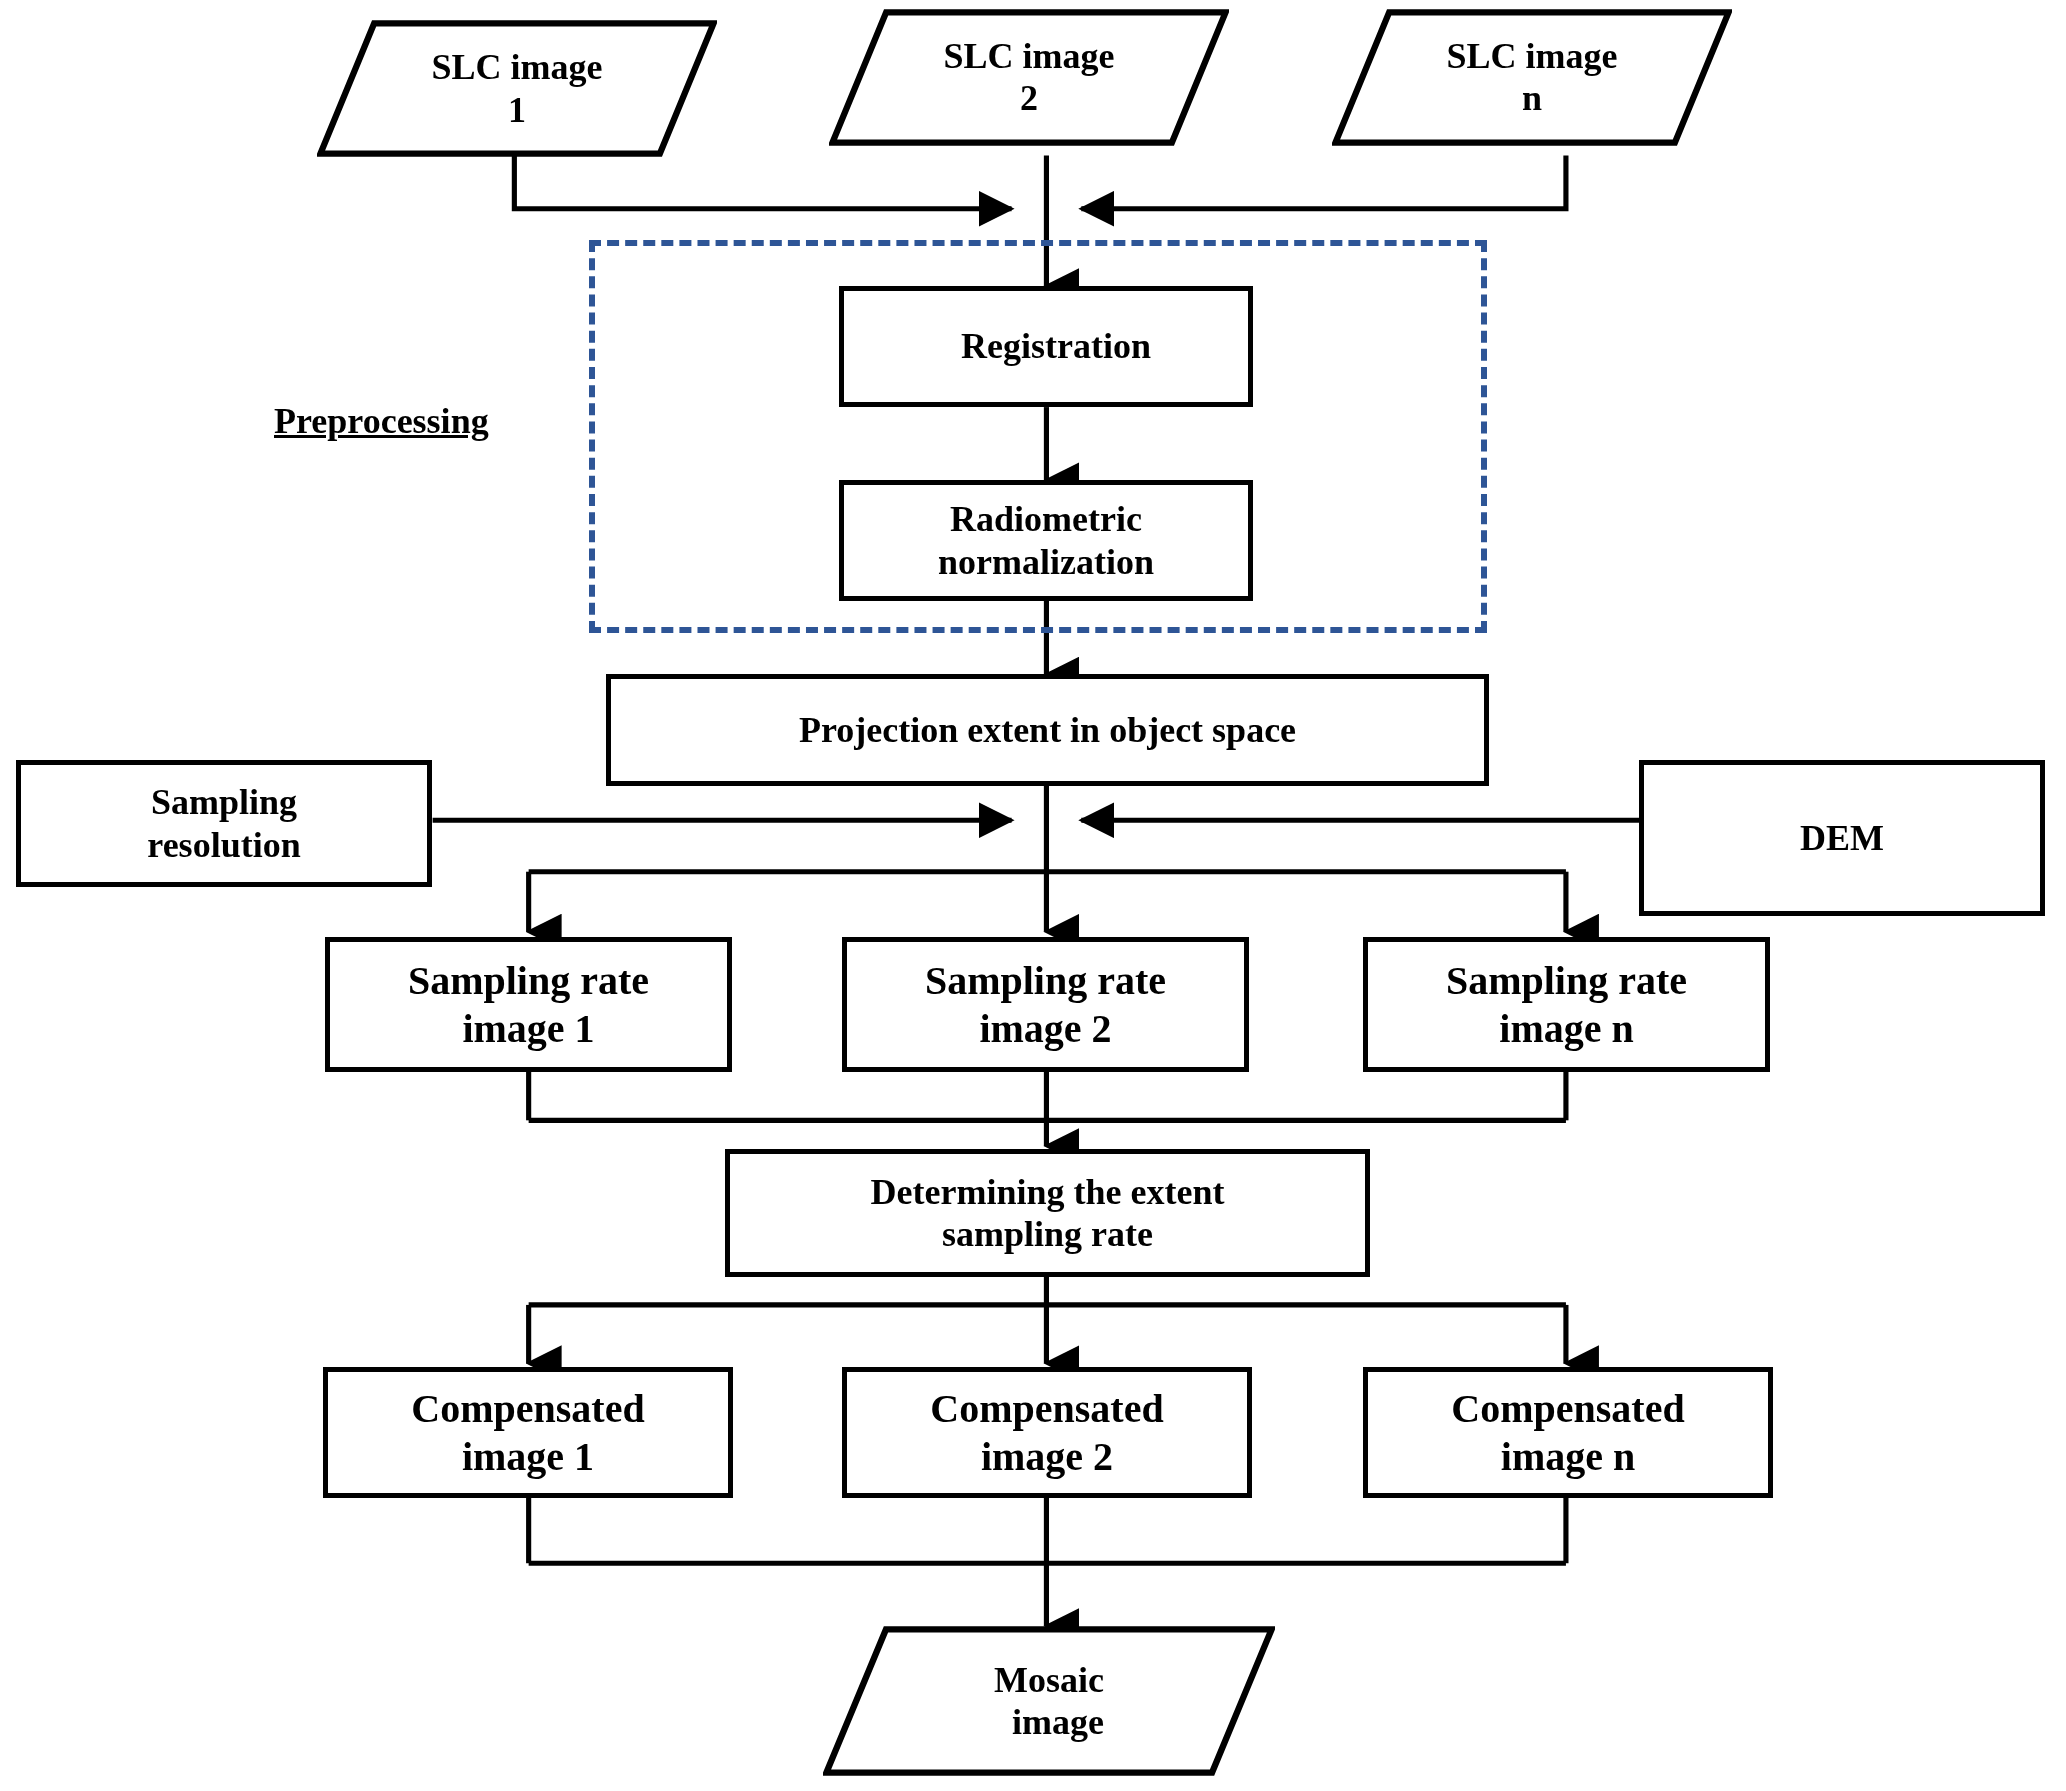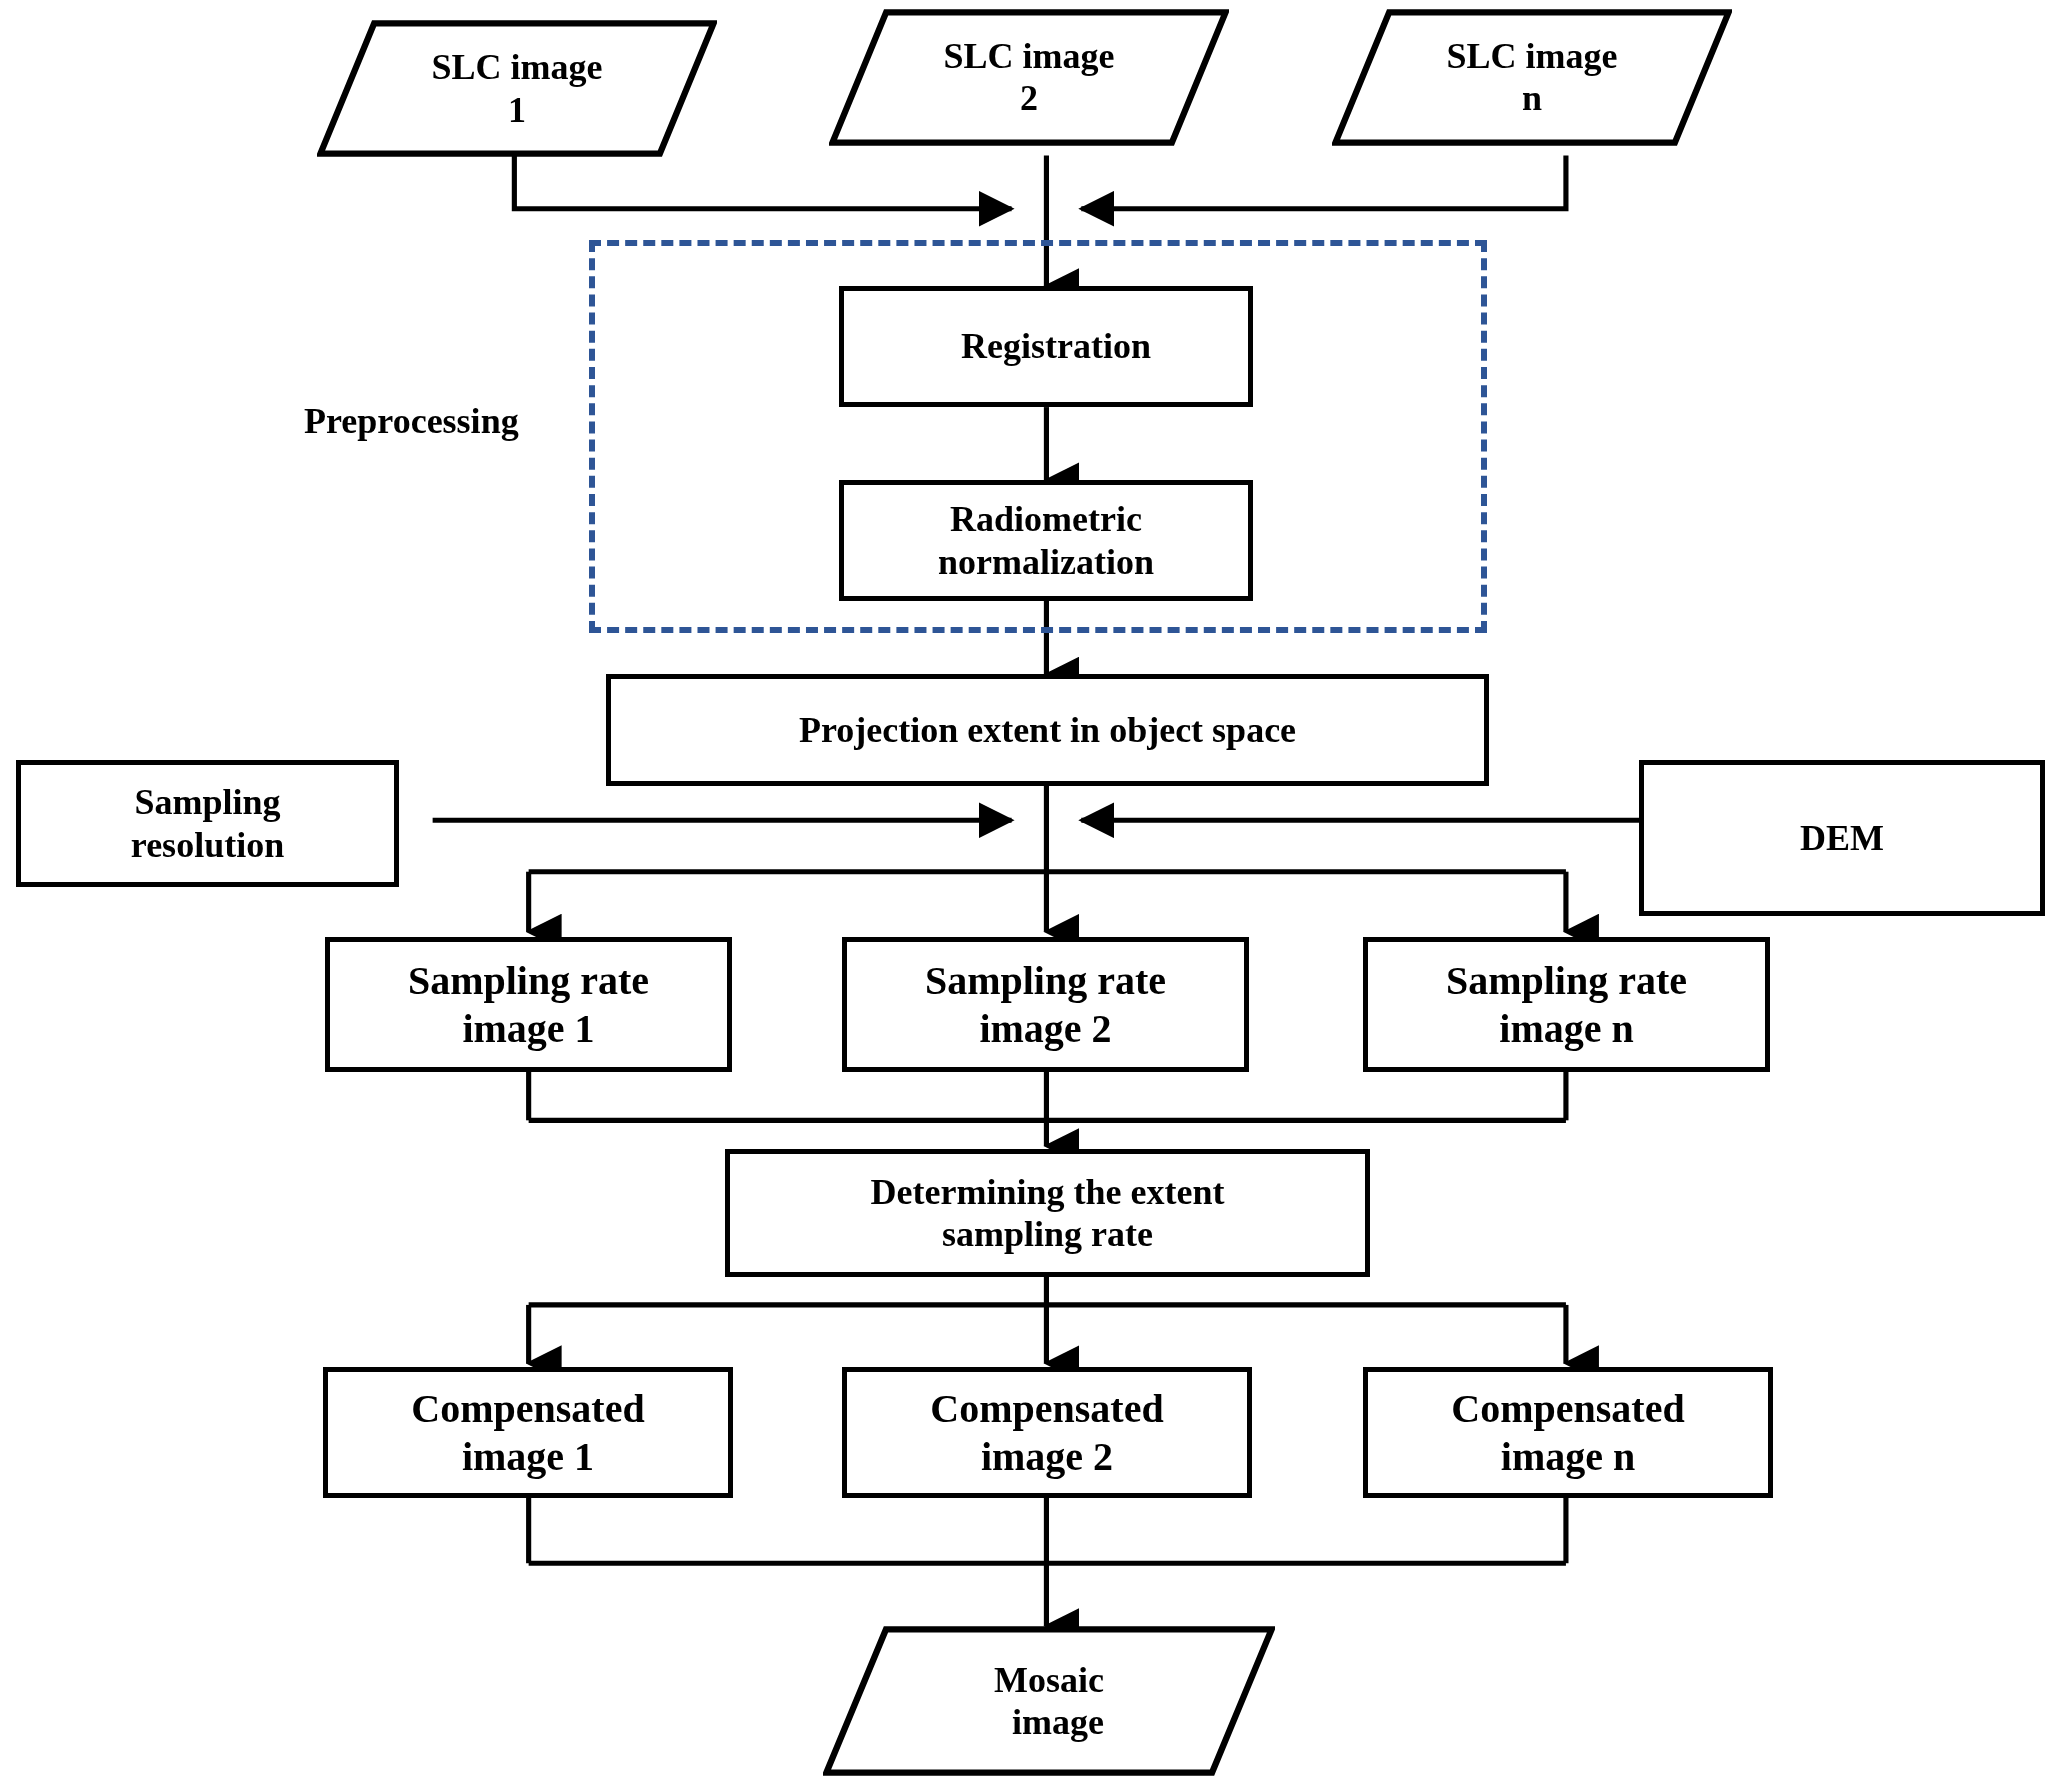"Preprocessing" div.plain-label { left: 304px -> 274px; text-decoration: none -> underline }
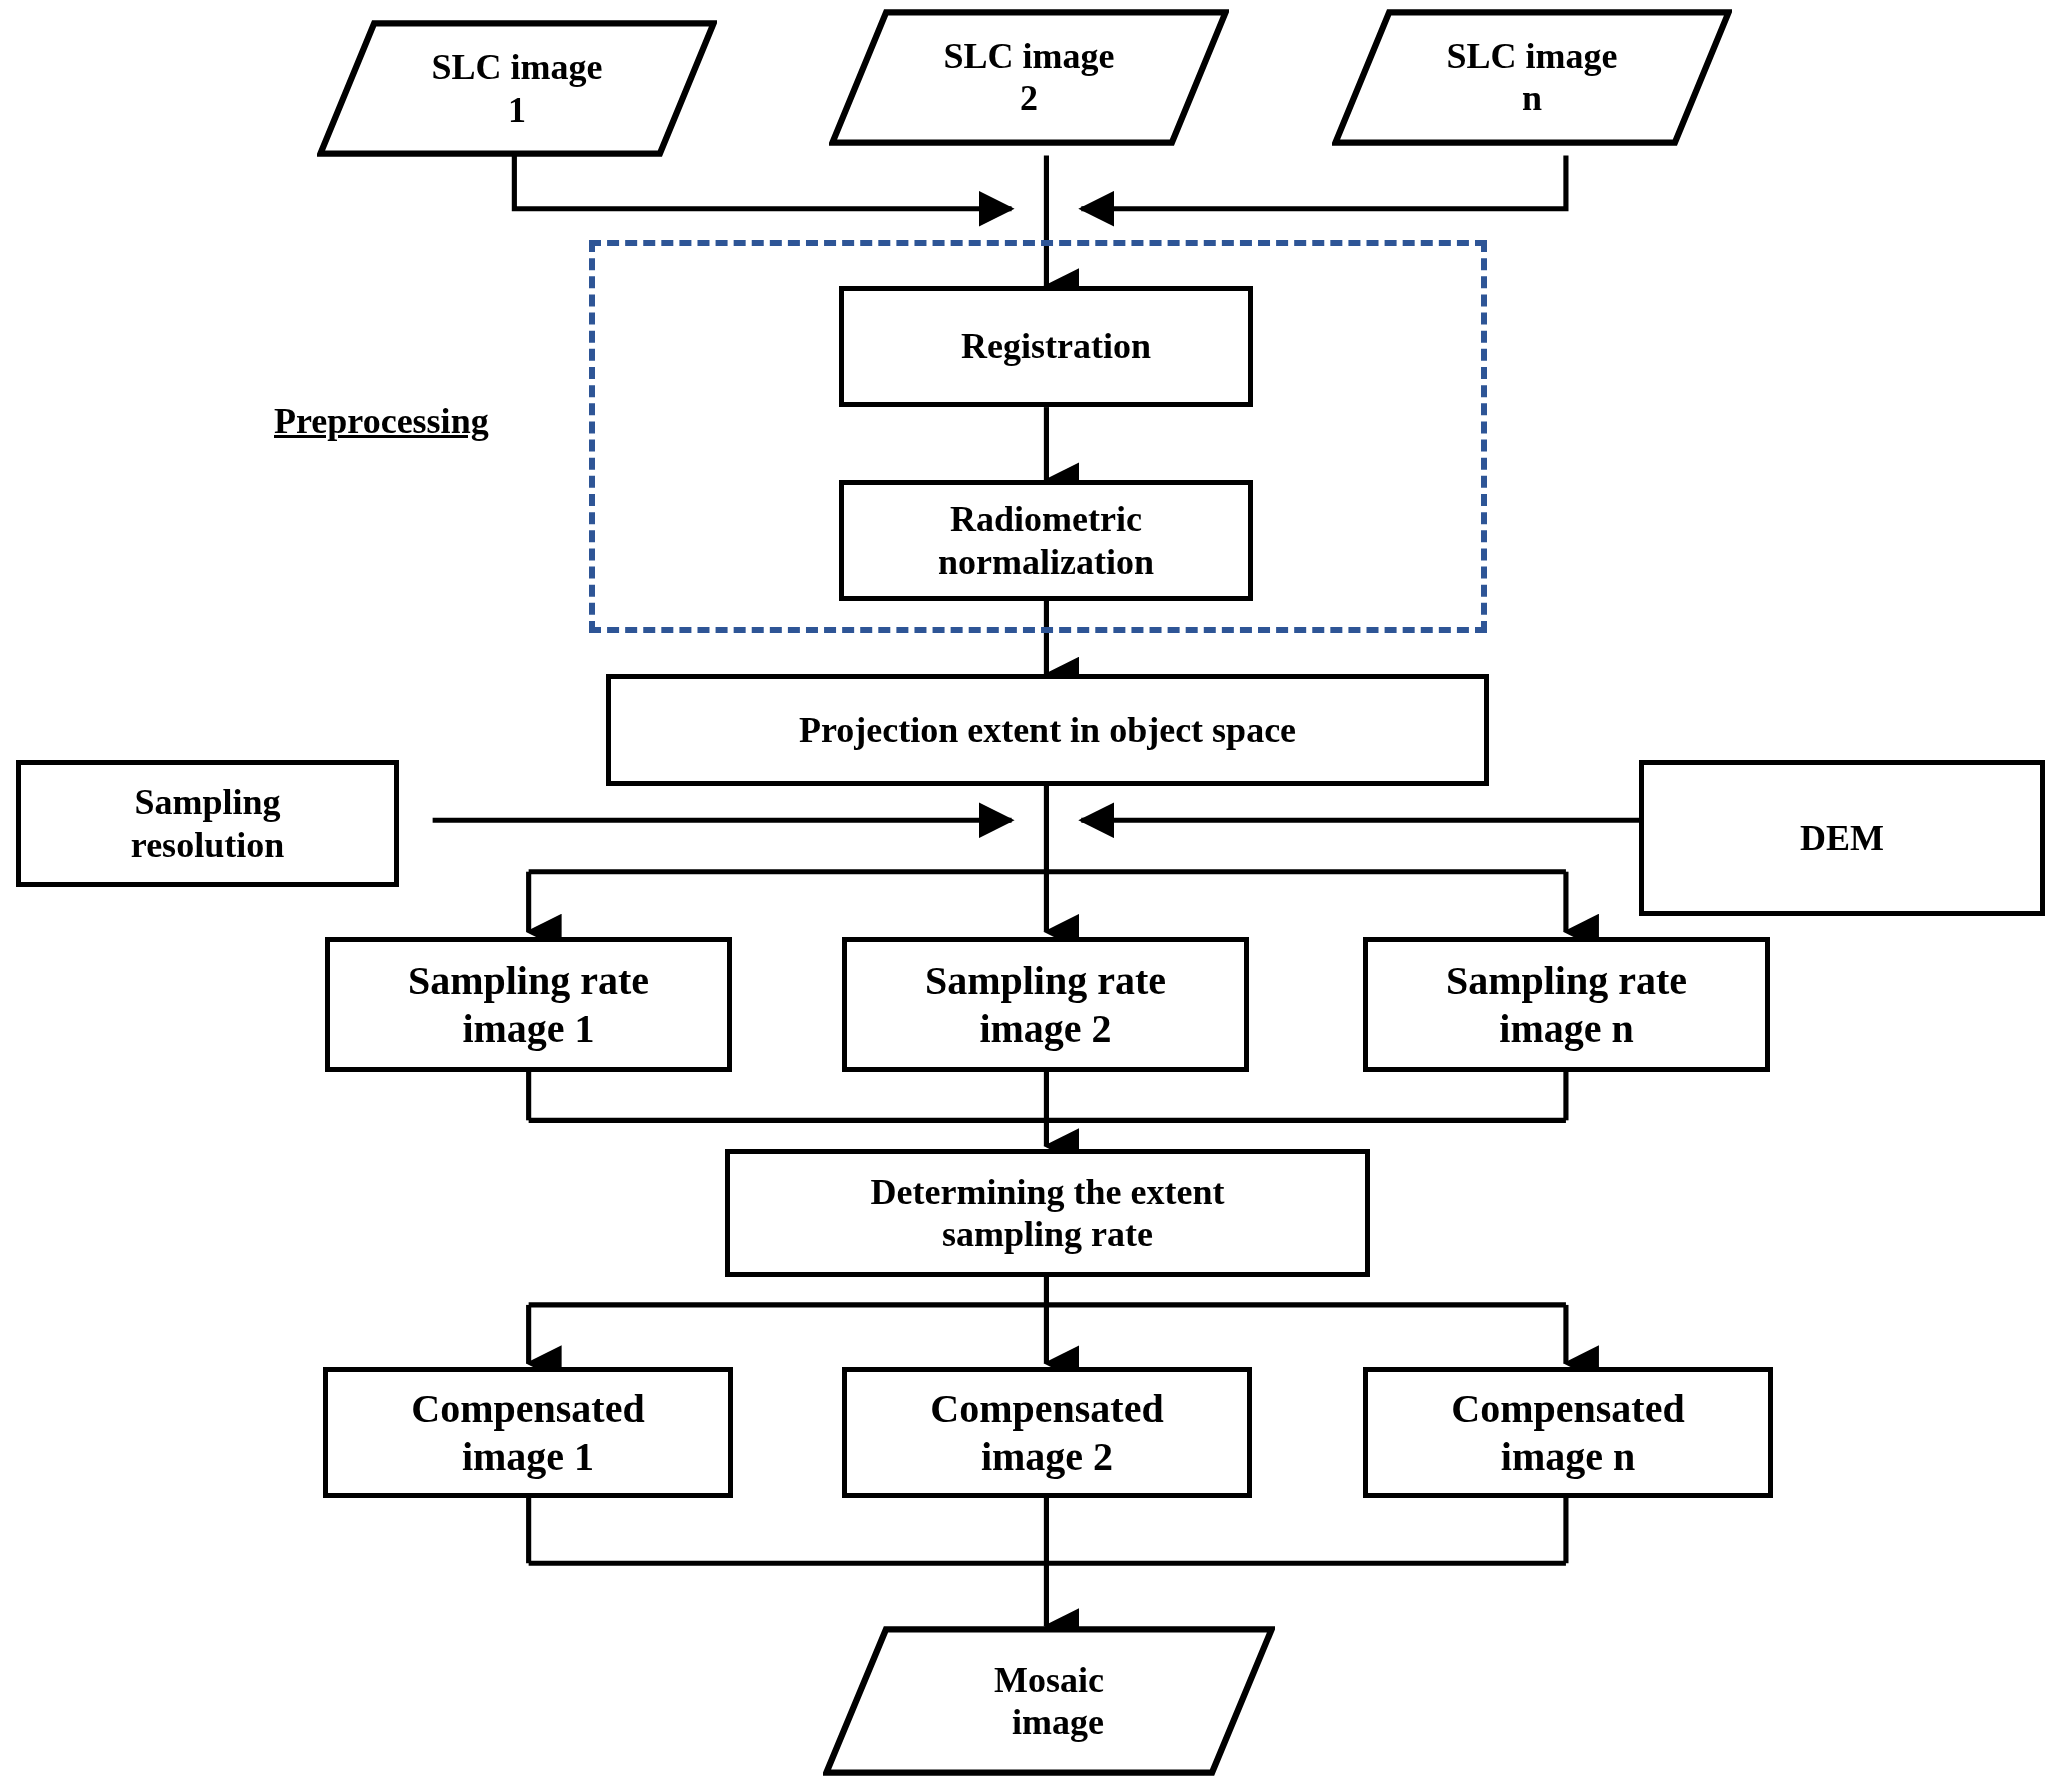"Sampling" div.node { width: 383px -> 416px }
